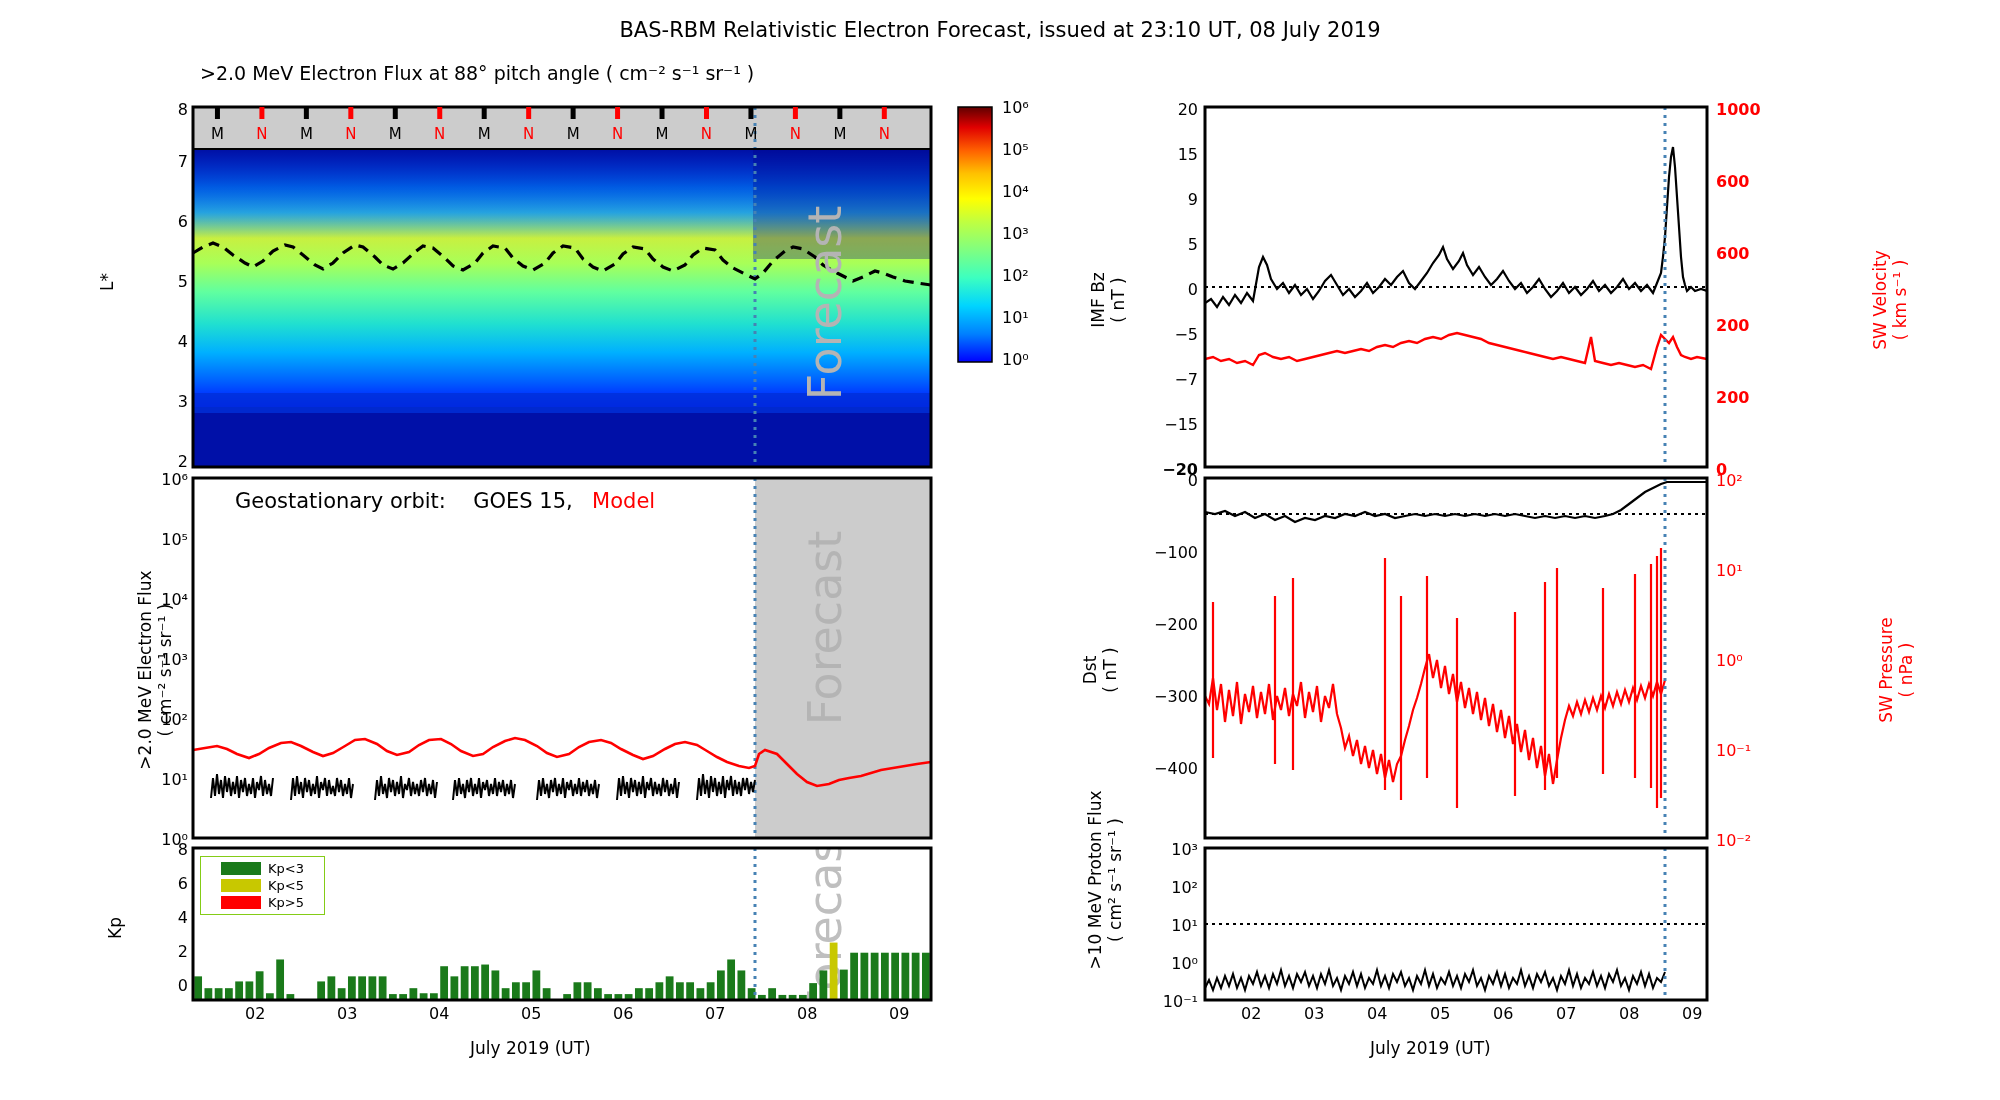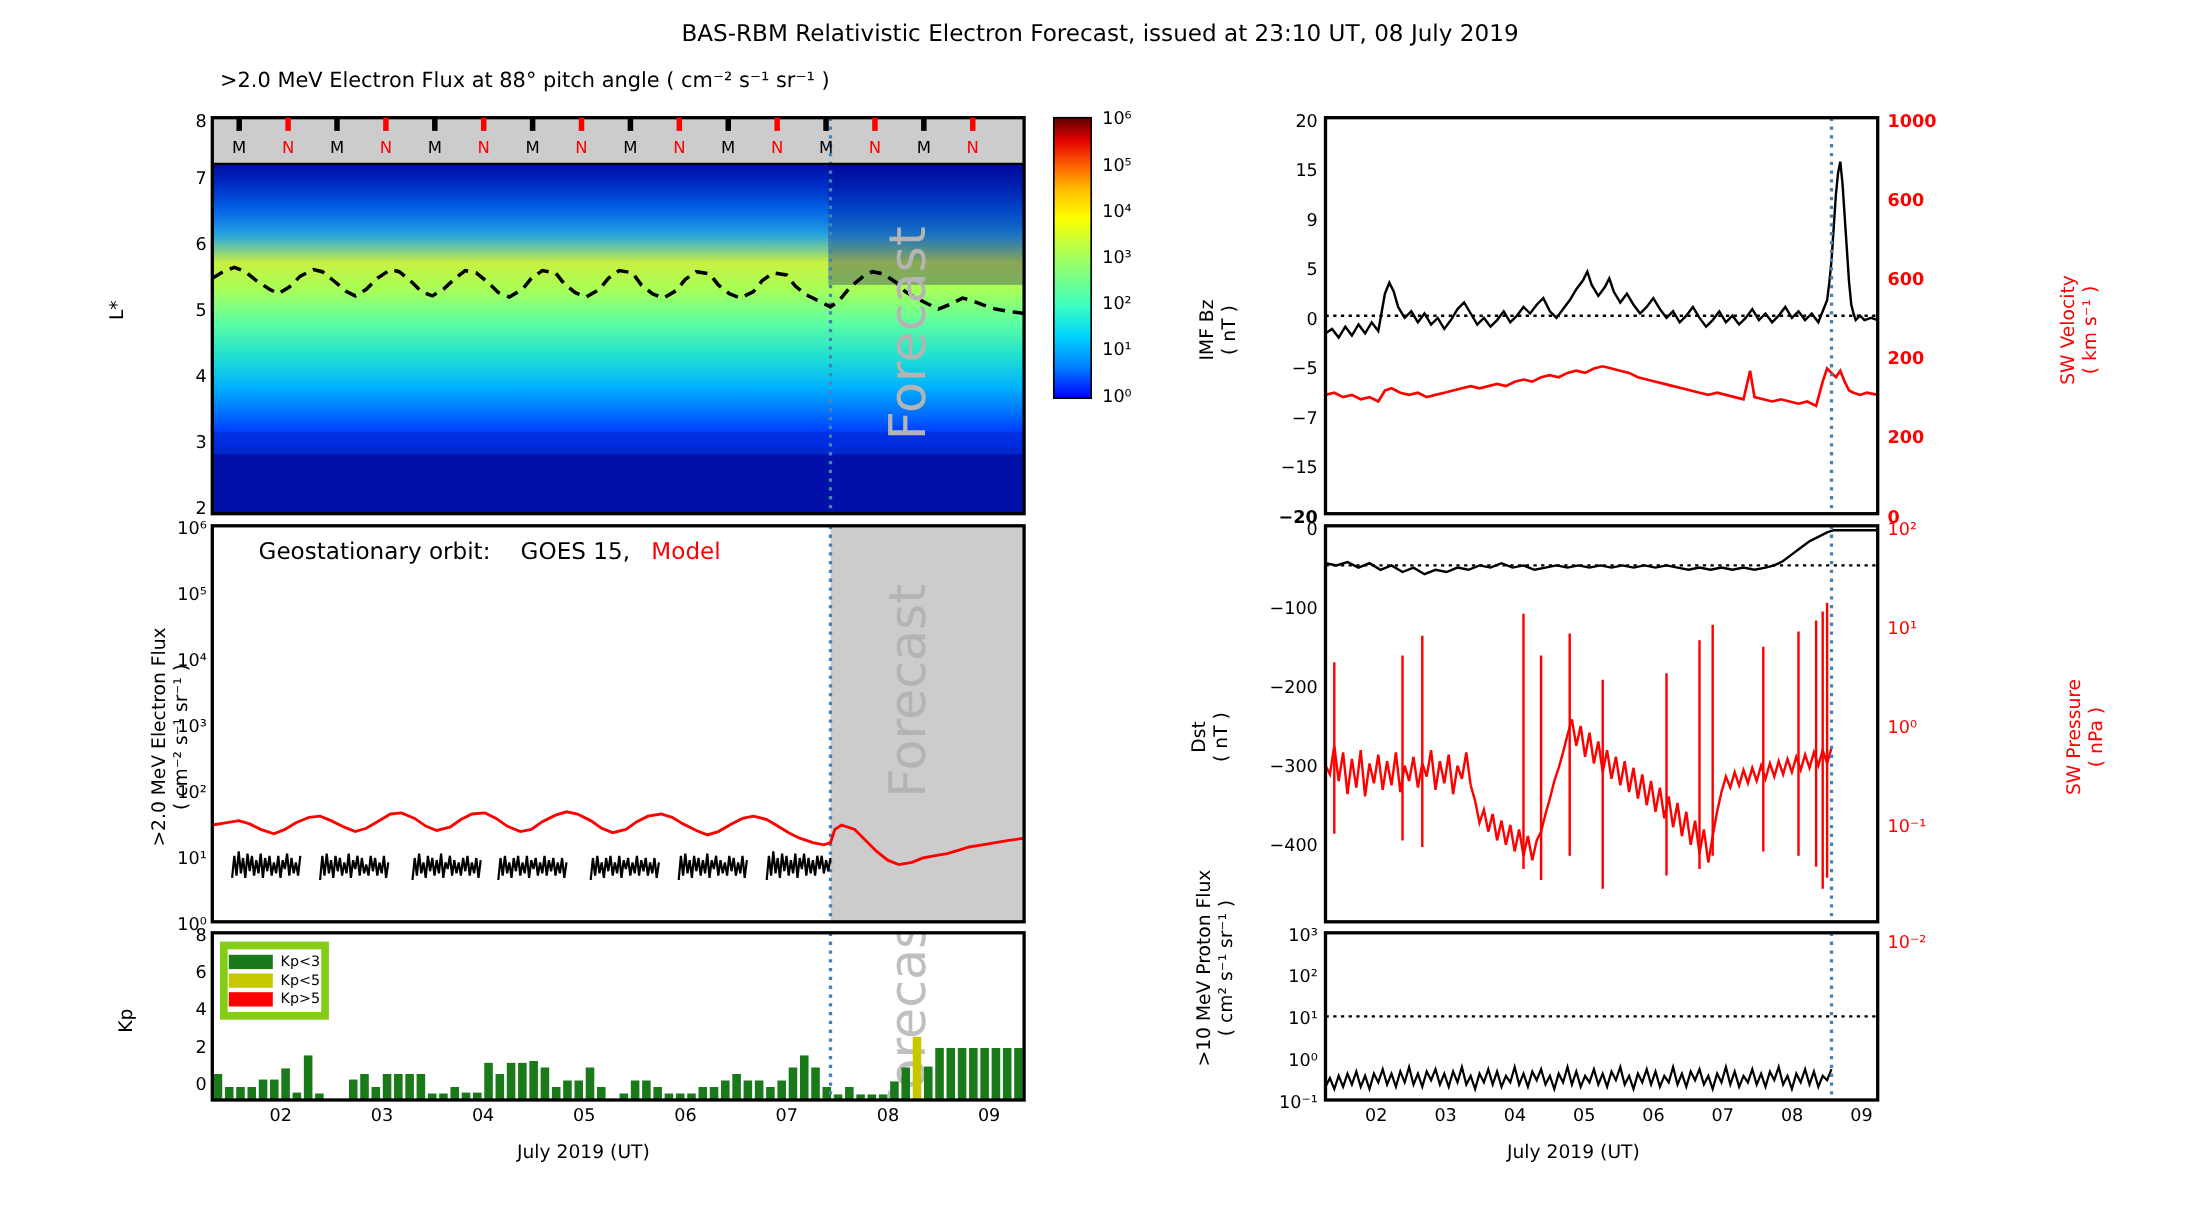"10⁻²" div.abs { margin-top: 16px -> none }
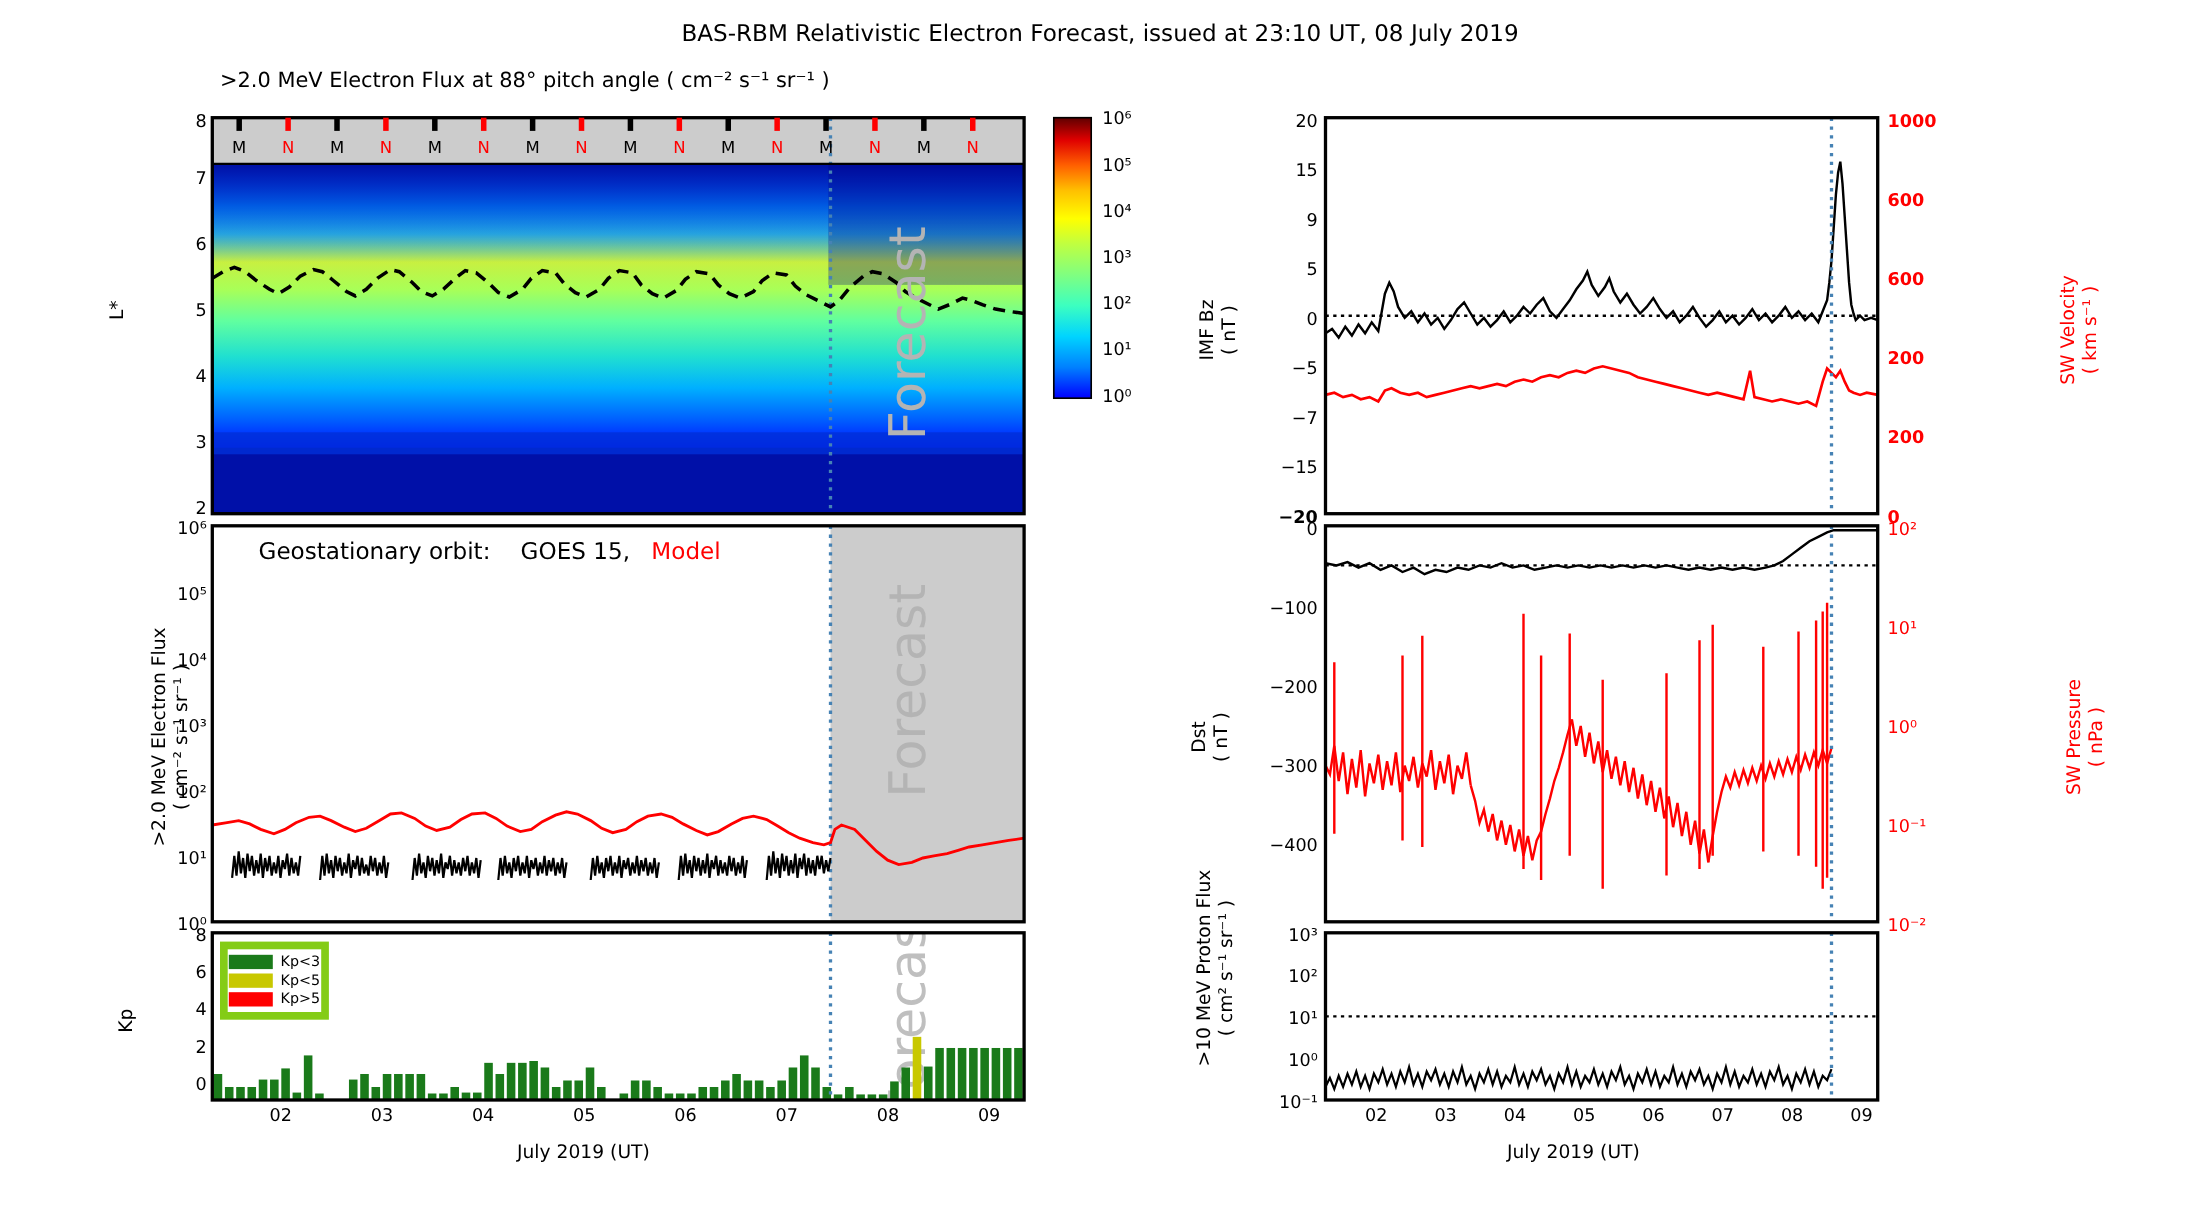"Kp<3" .legend-box { border: 7px solid #84cc16 -> 1px solid #84cc16; padding: 3px 1px -> 3px 20px }
